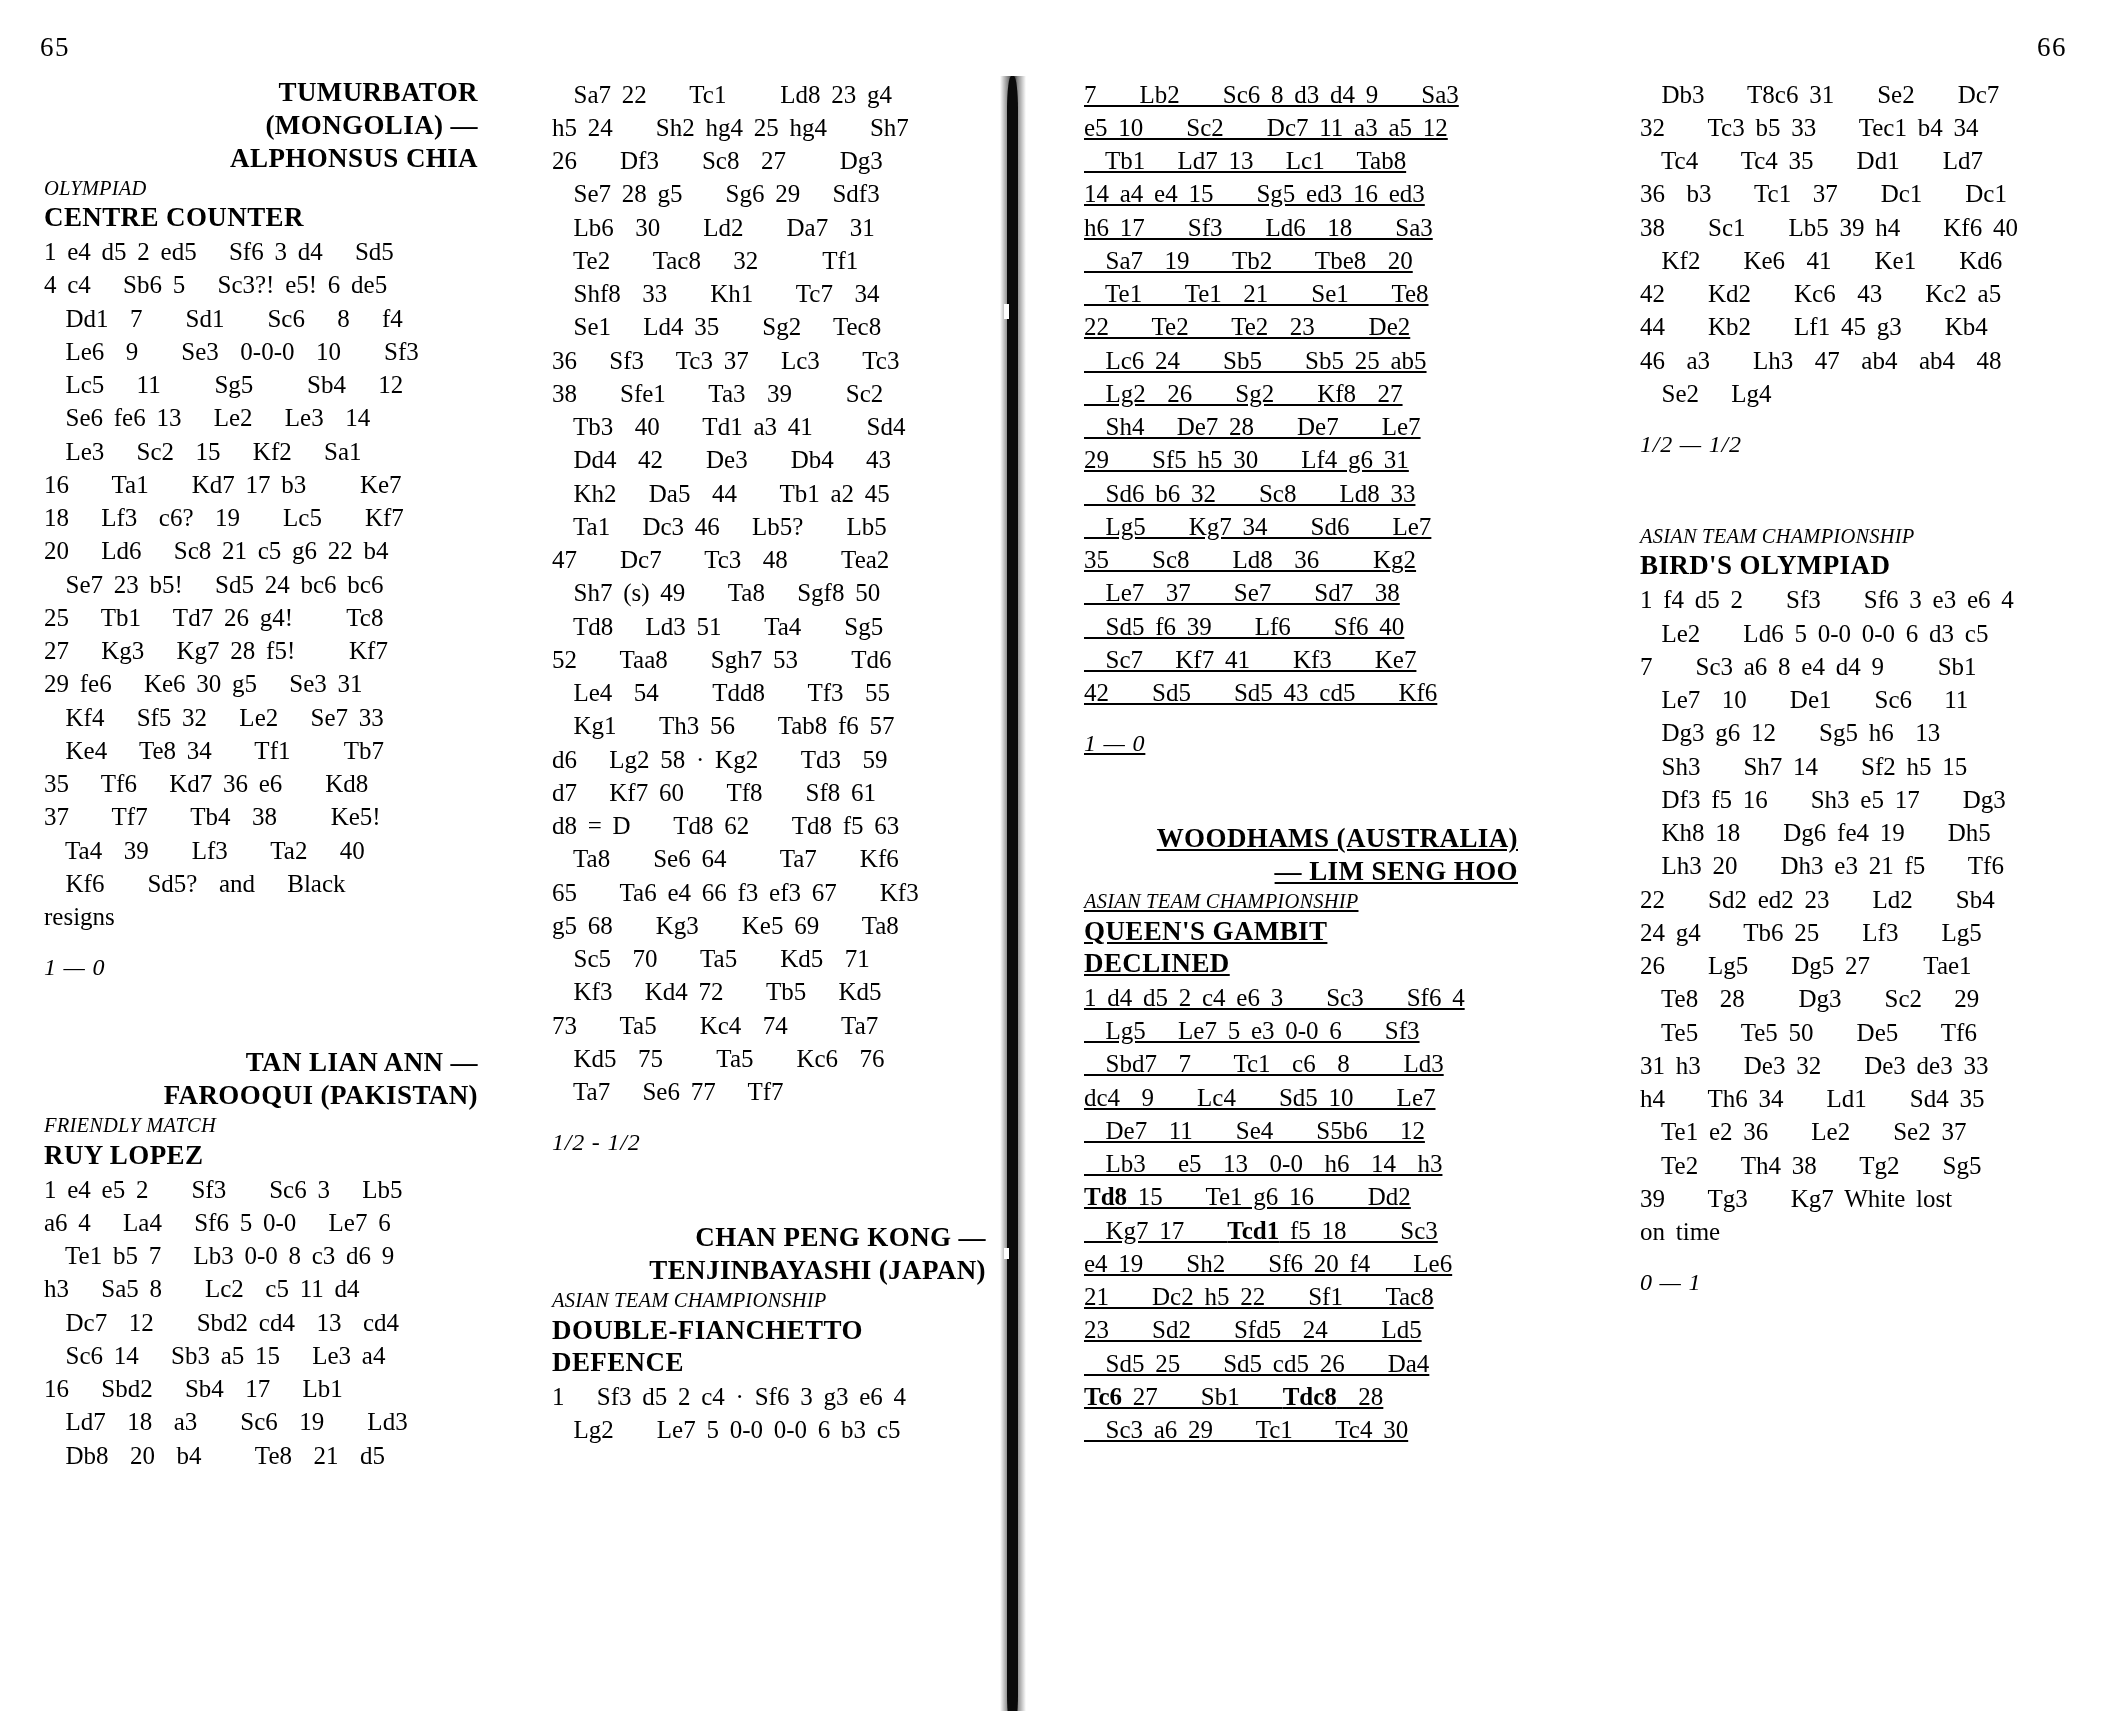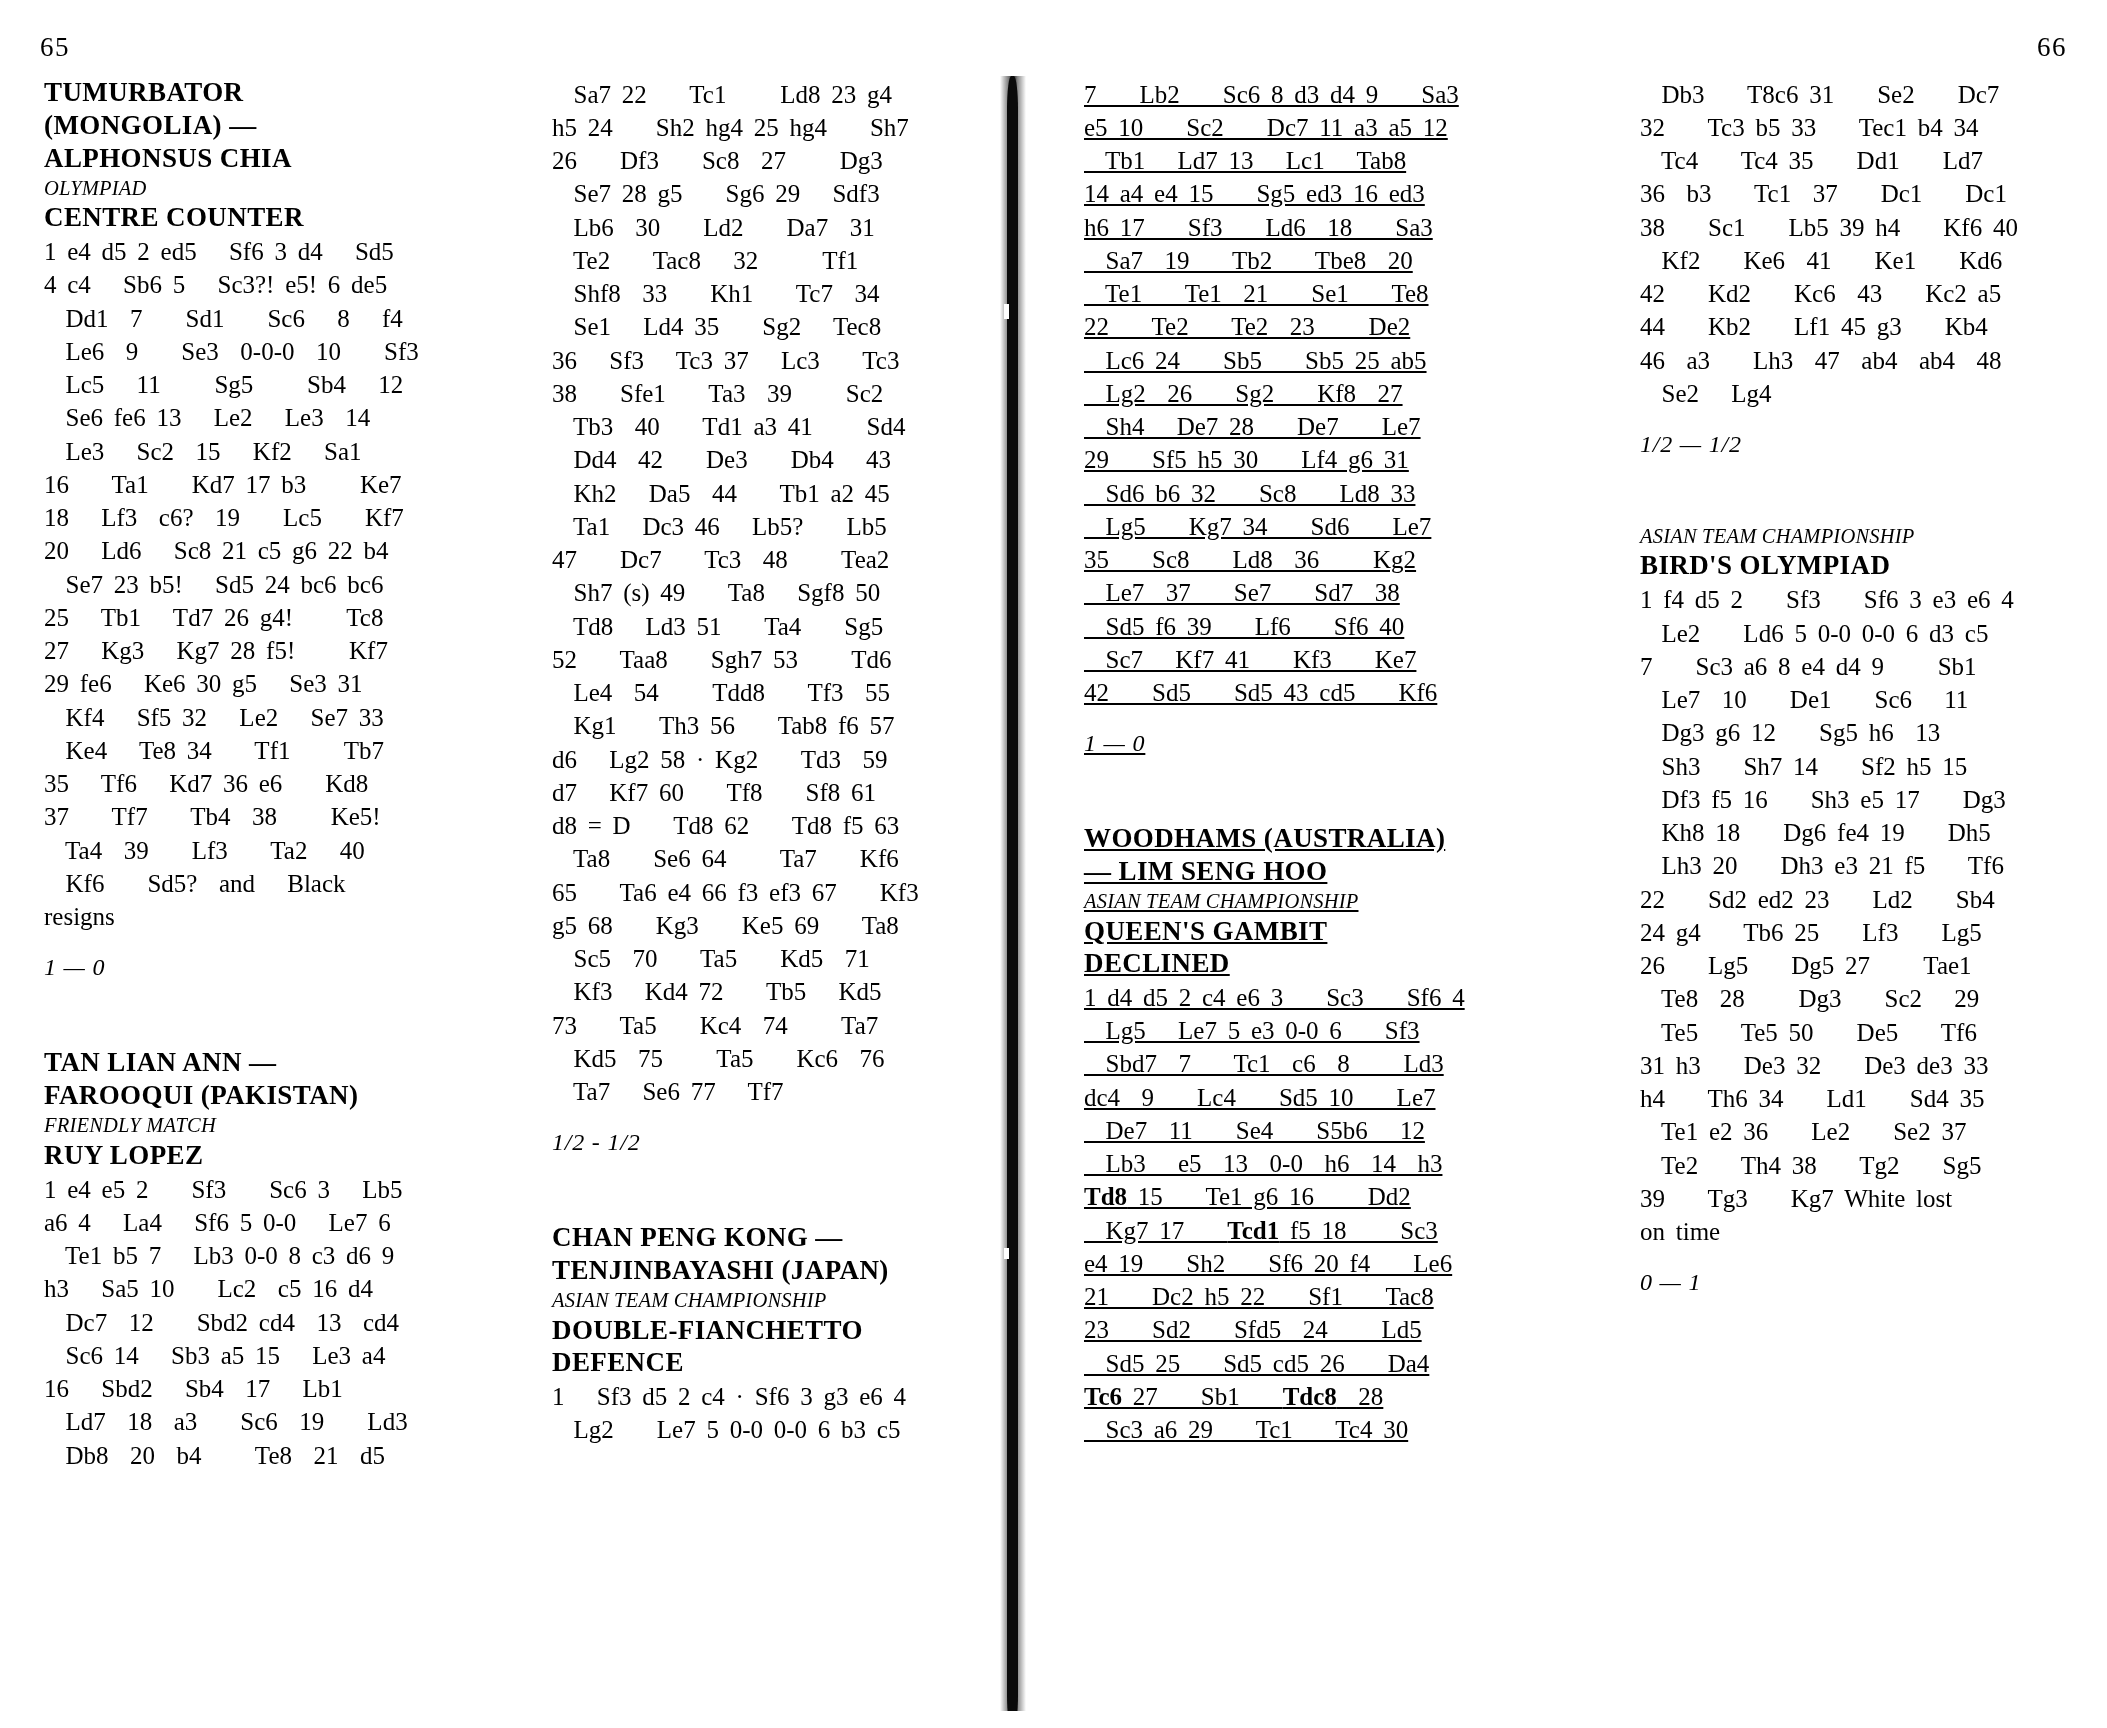"TUMURBATOR" .players { text-align: none -> right }
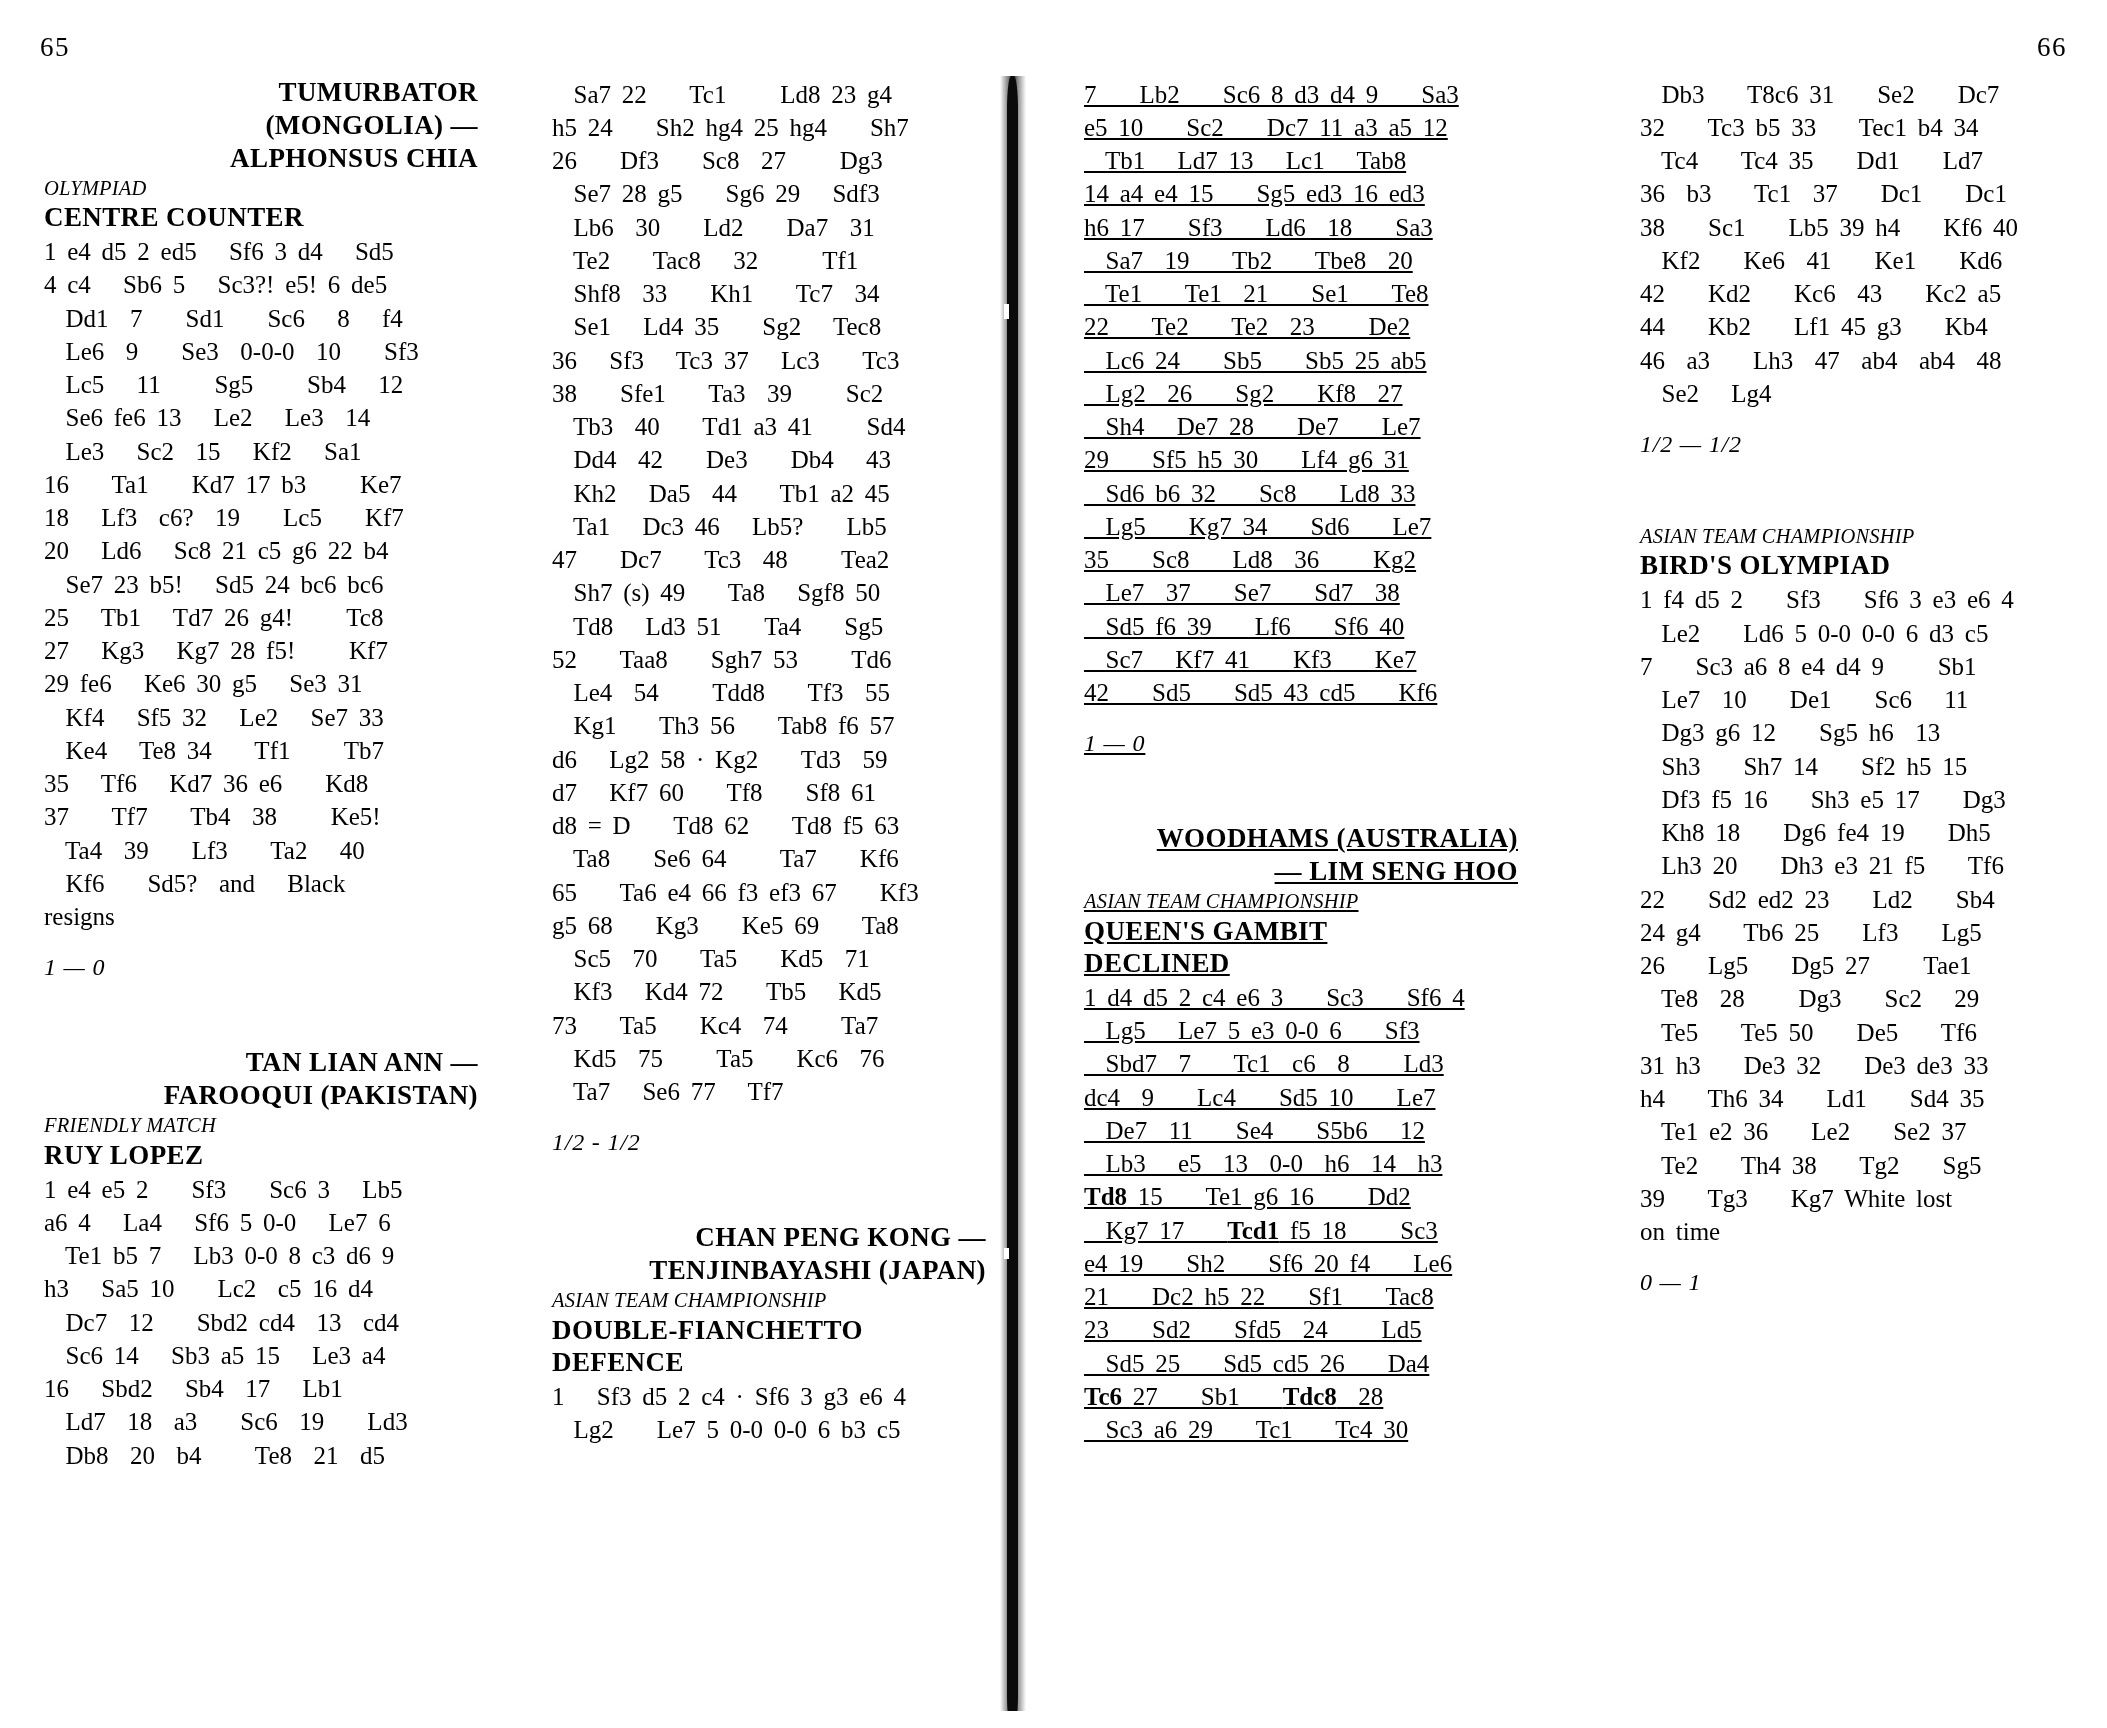"h3 Sa5 10 Lc2 c5" span.ln { text: 10    Lc2  c5 16 -> 8    Lc2  c5 11 }
